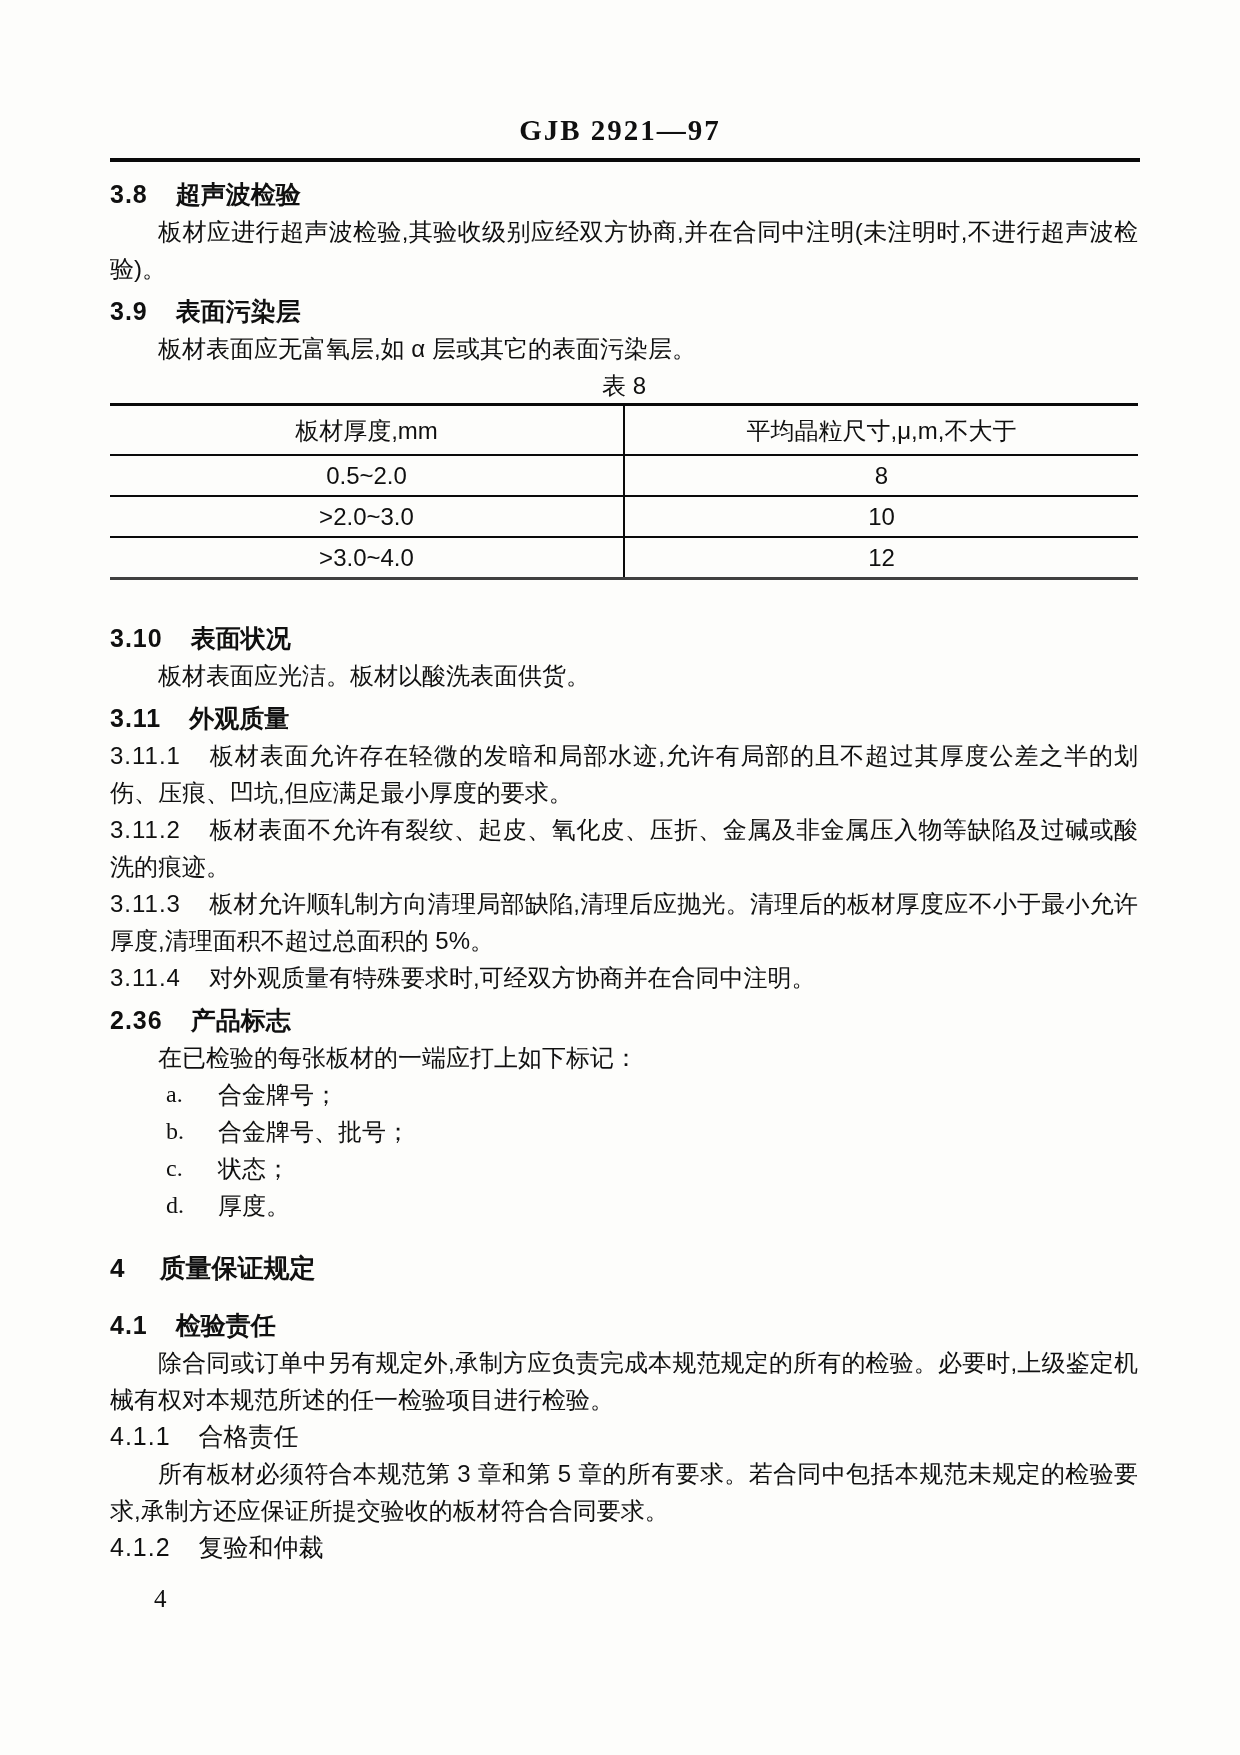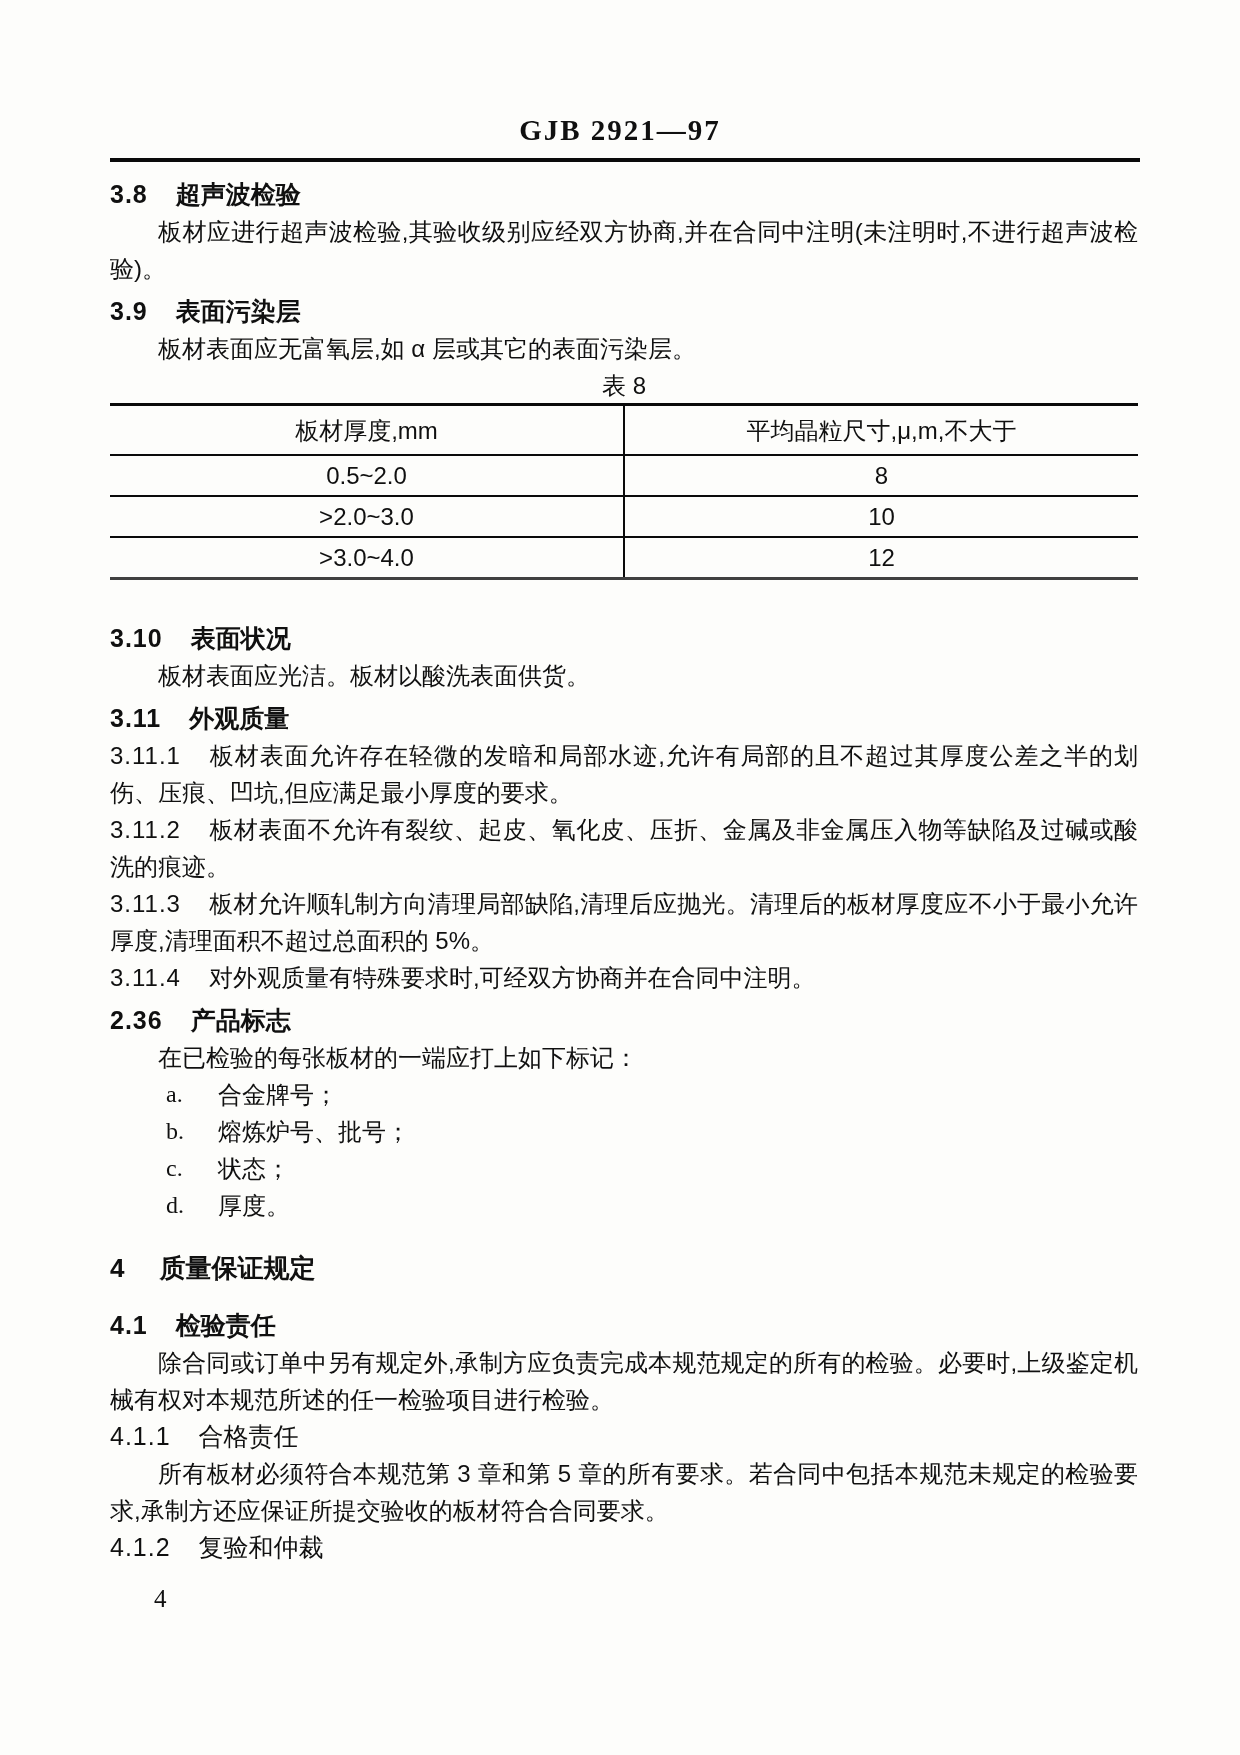"熔炼炉号、批号；" span { text: 熔炼炉 -> 合金牌 }
